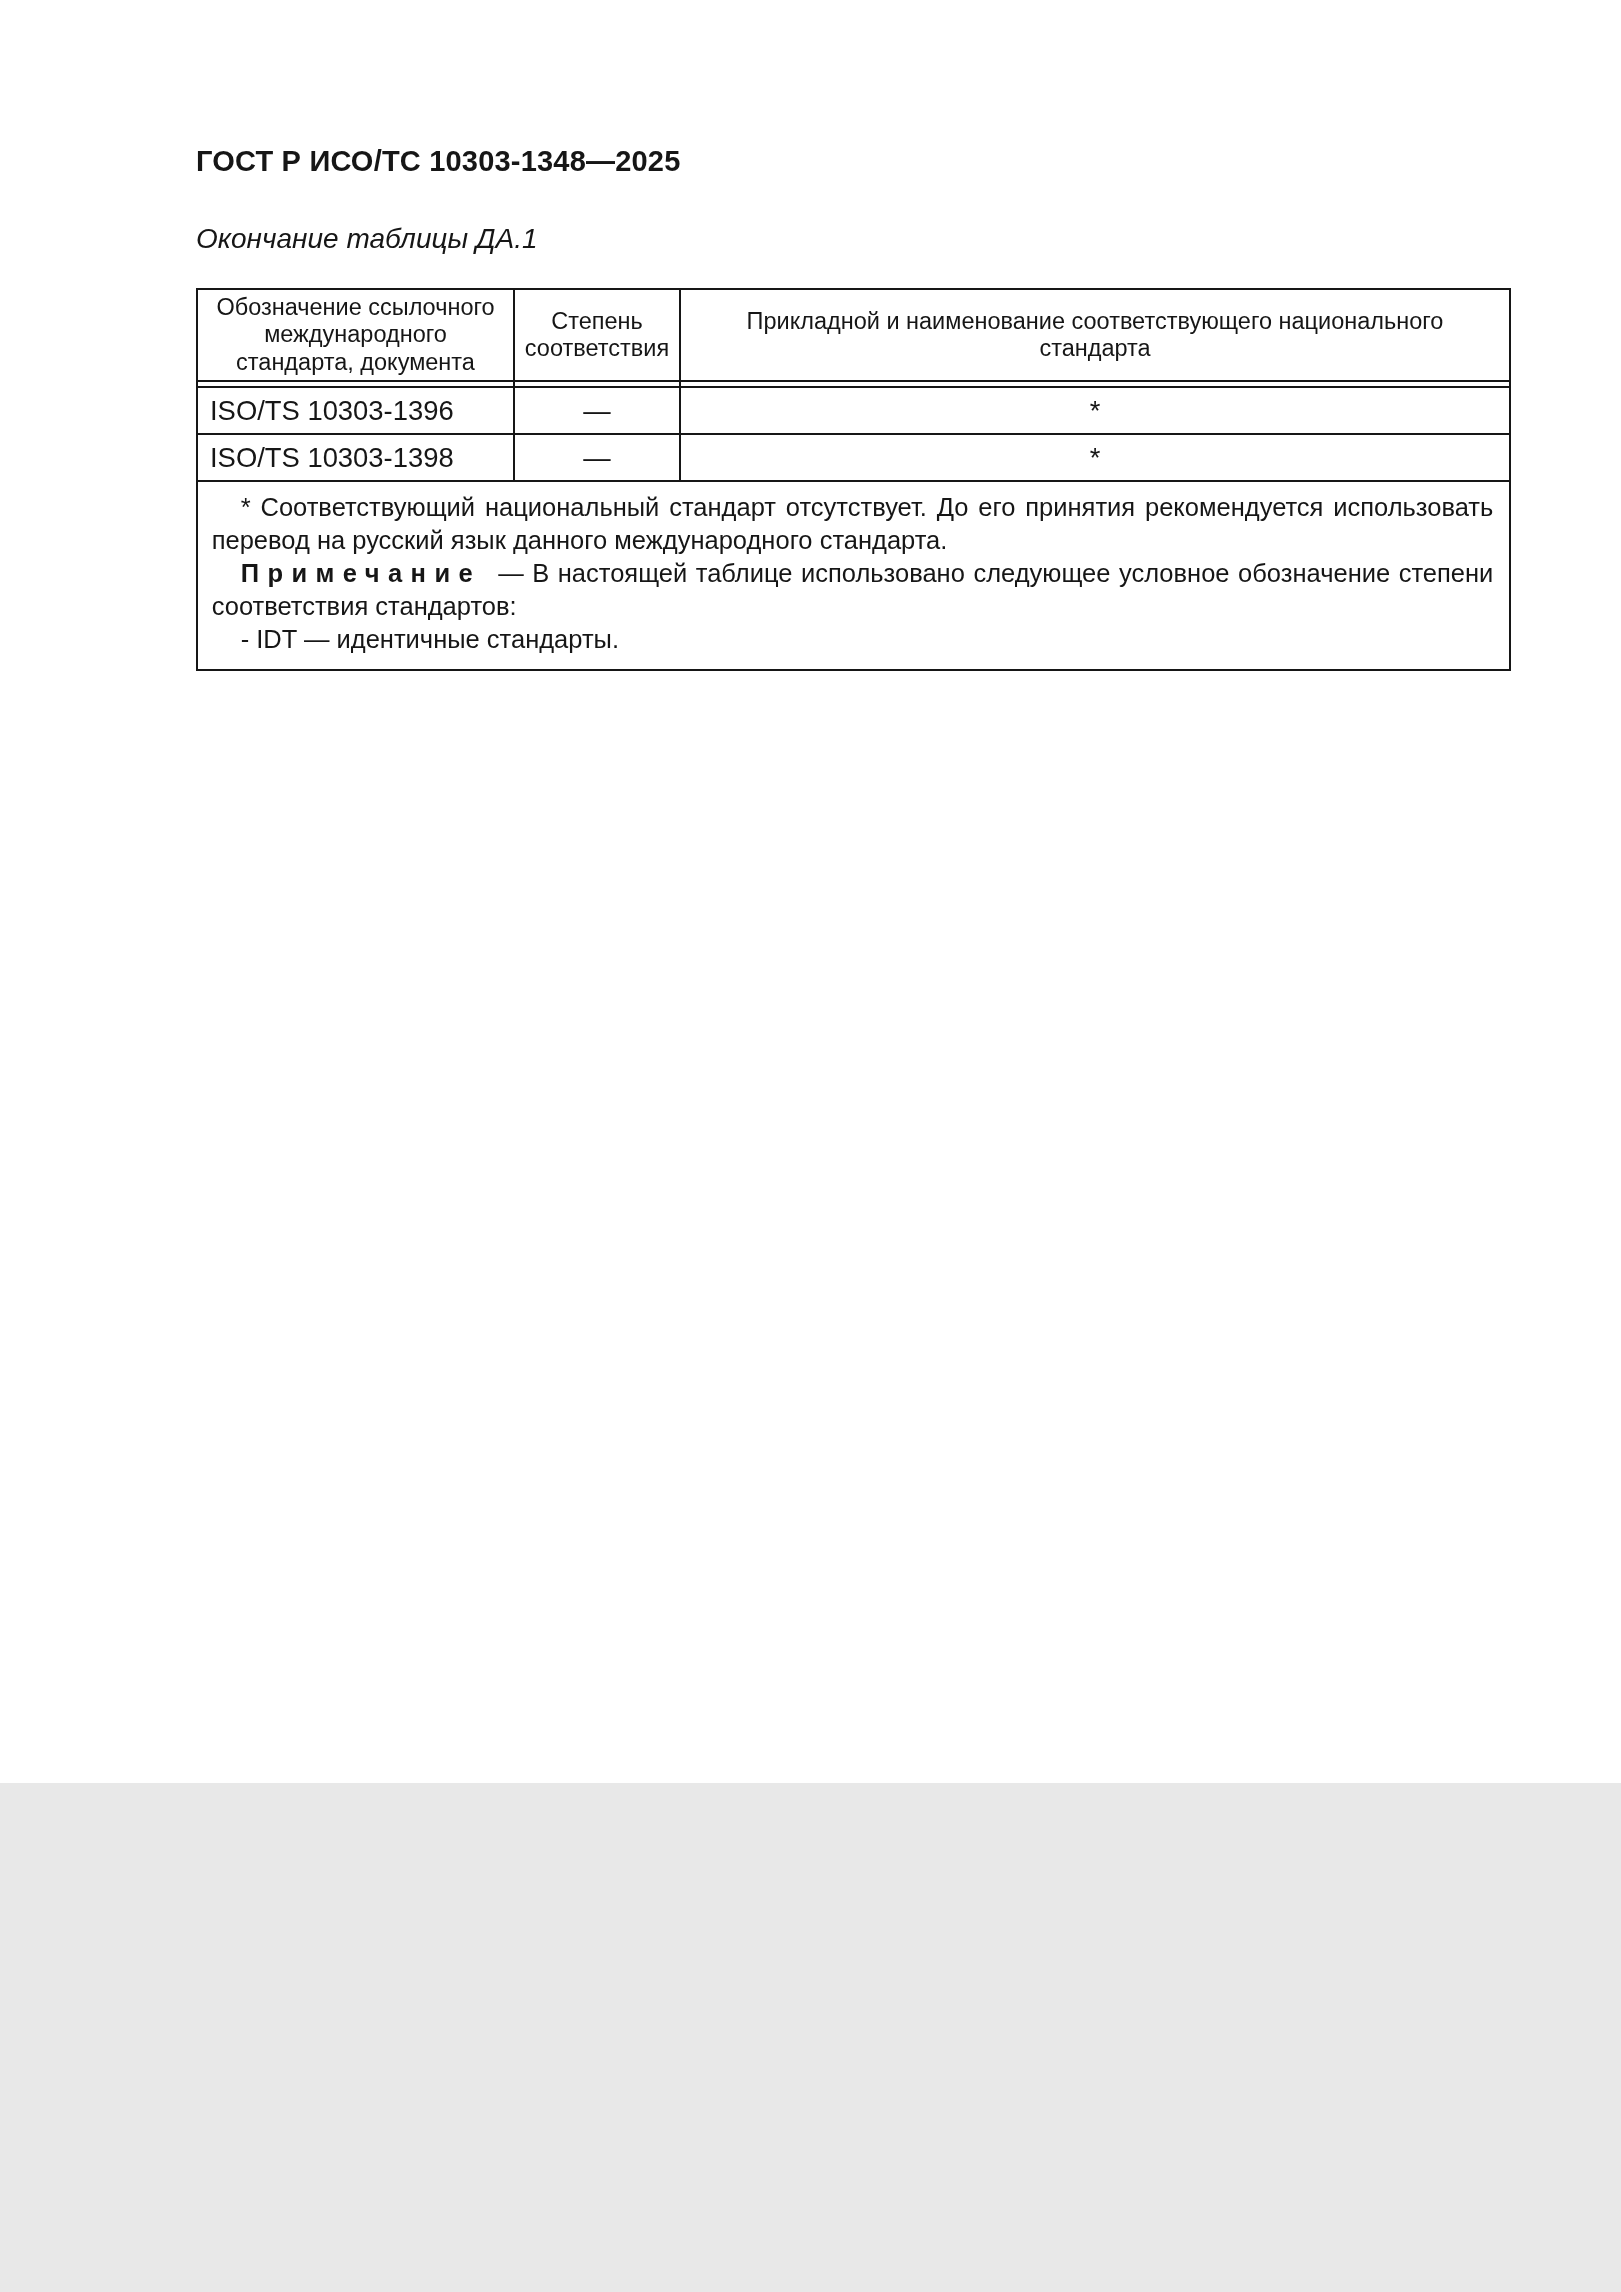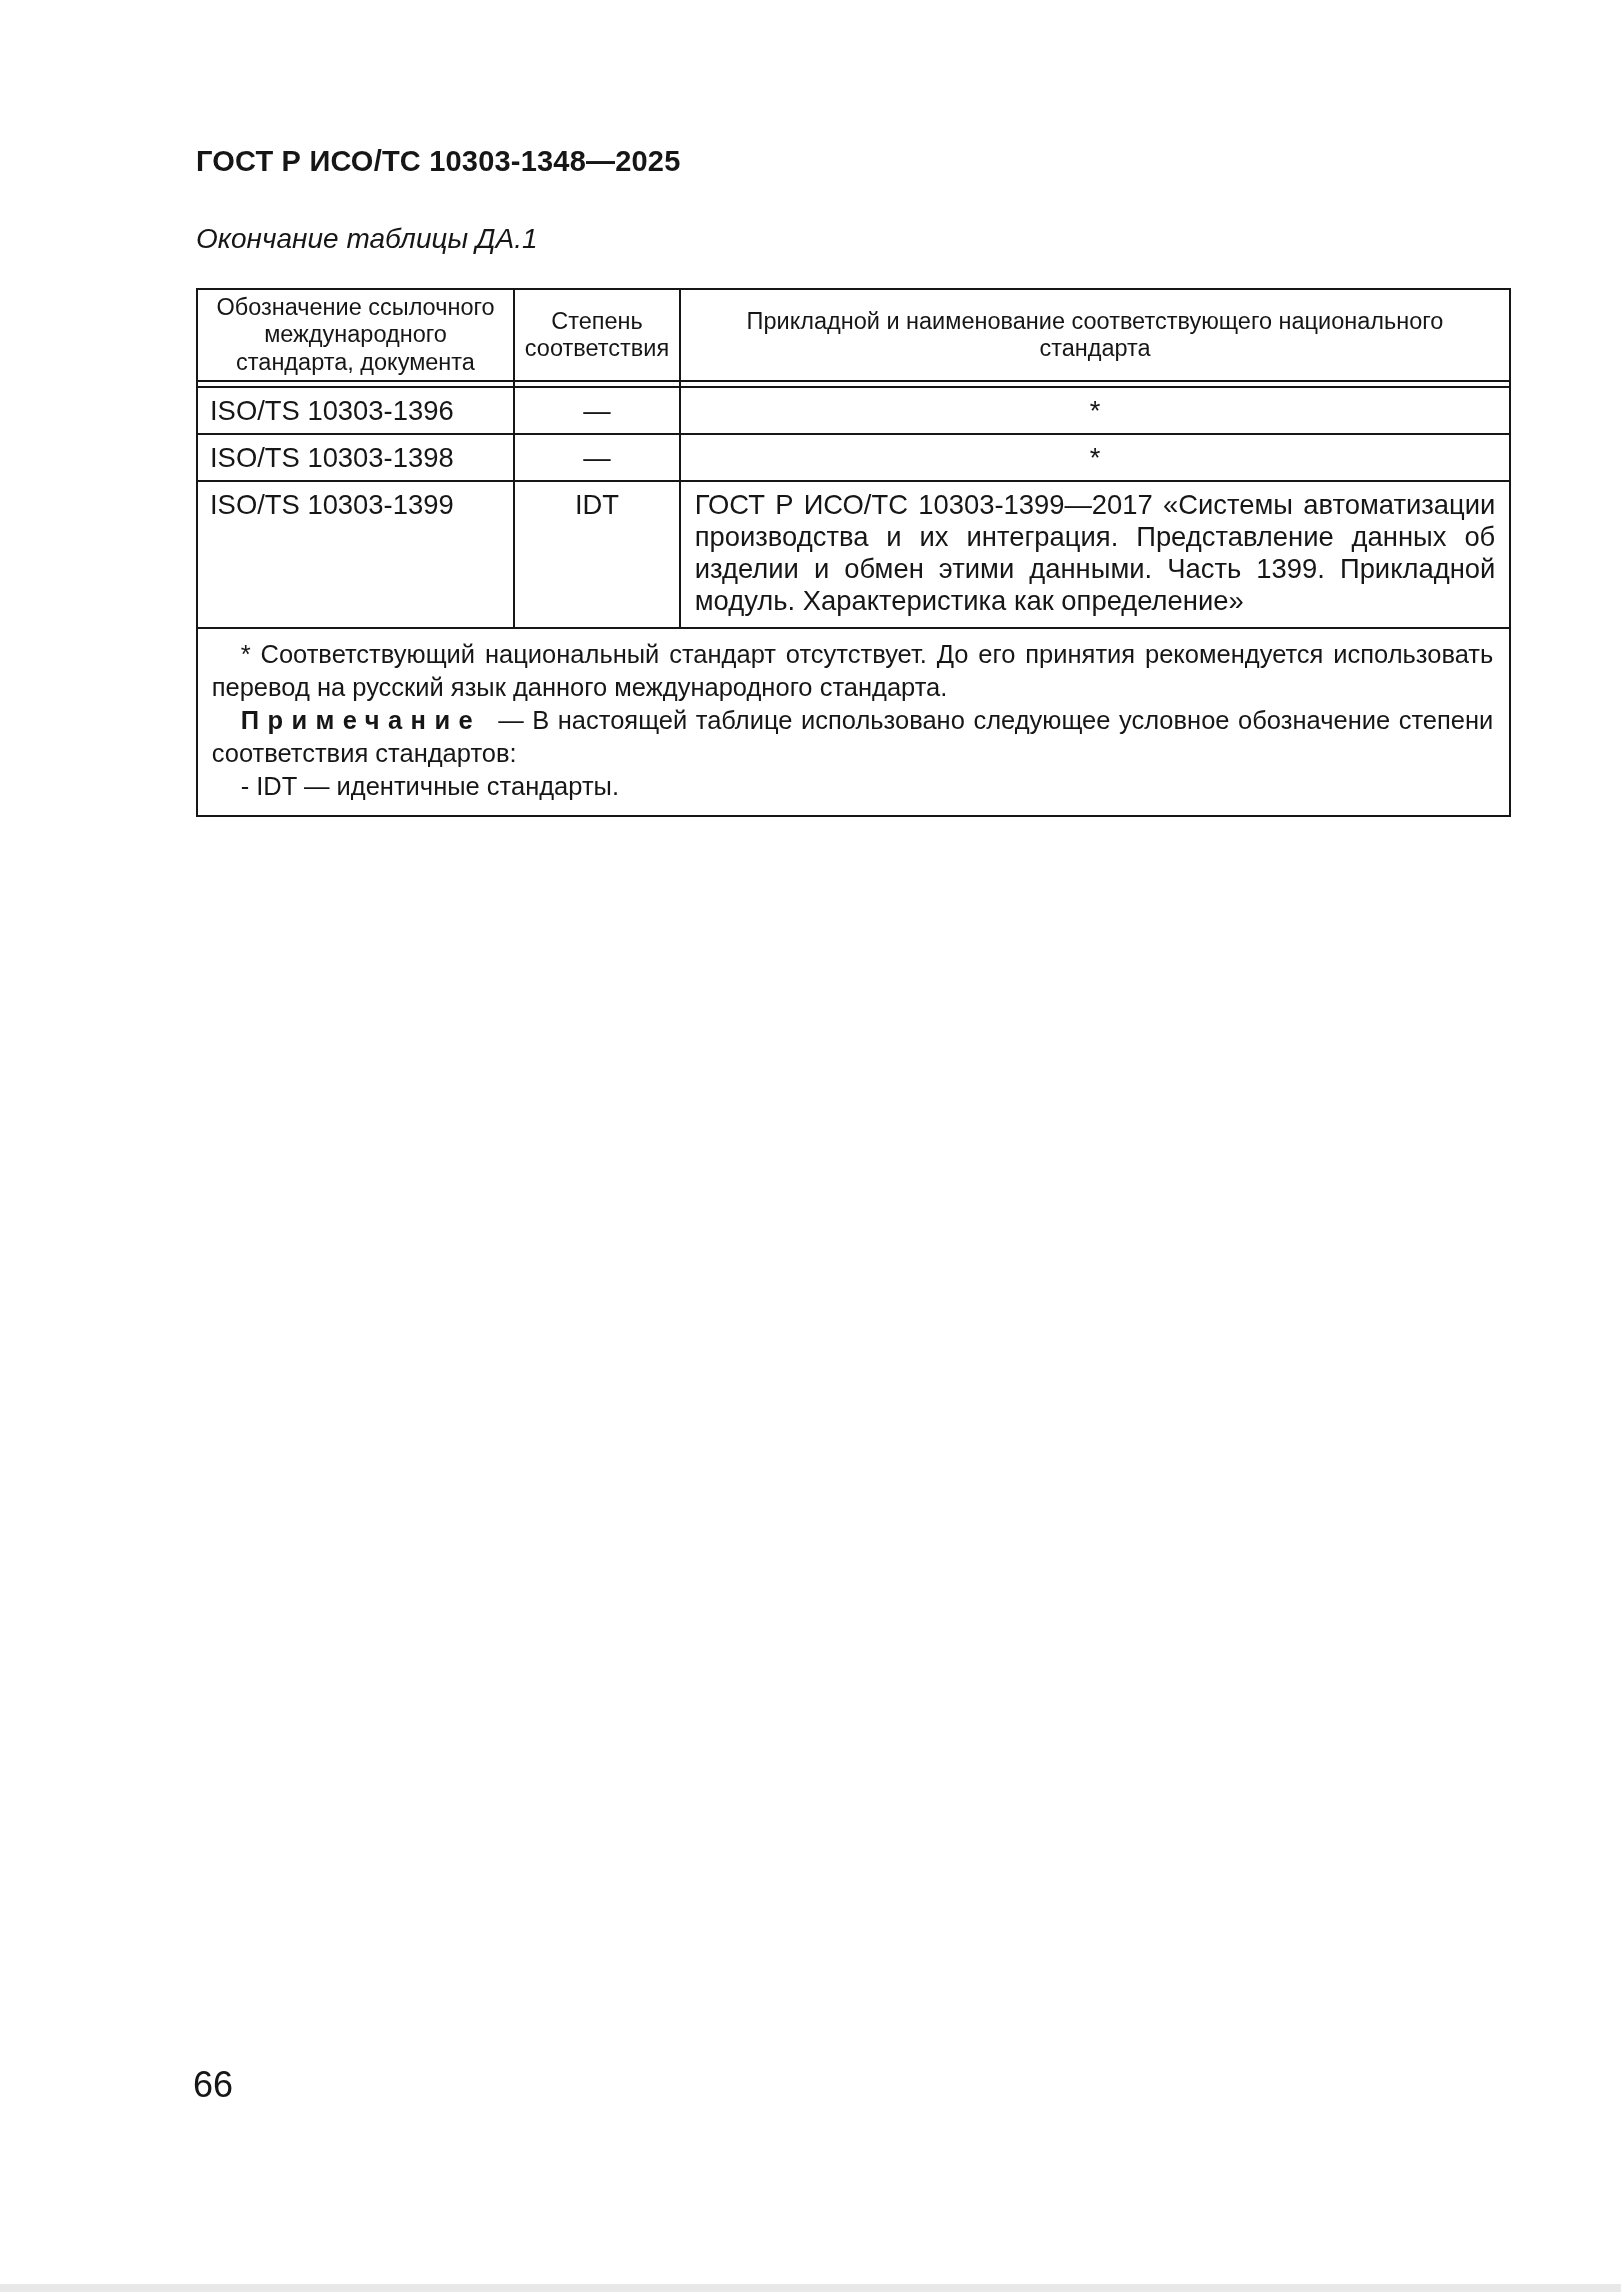"ГОСТ Р ИСО/ТС 10303-1348—2025" .page { height: 2284px -> 1783px }
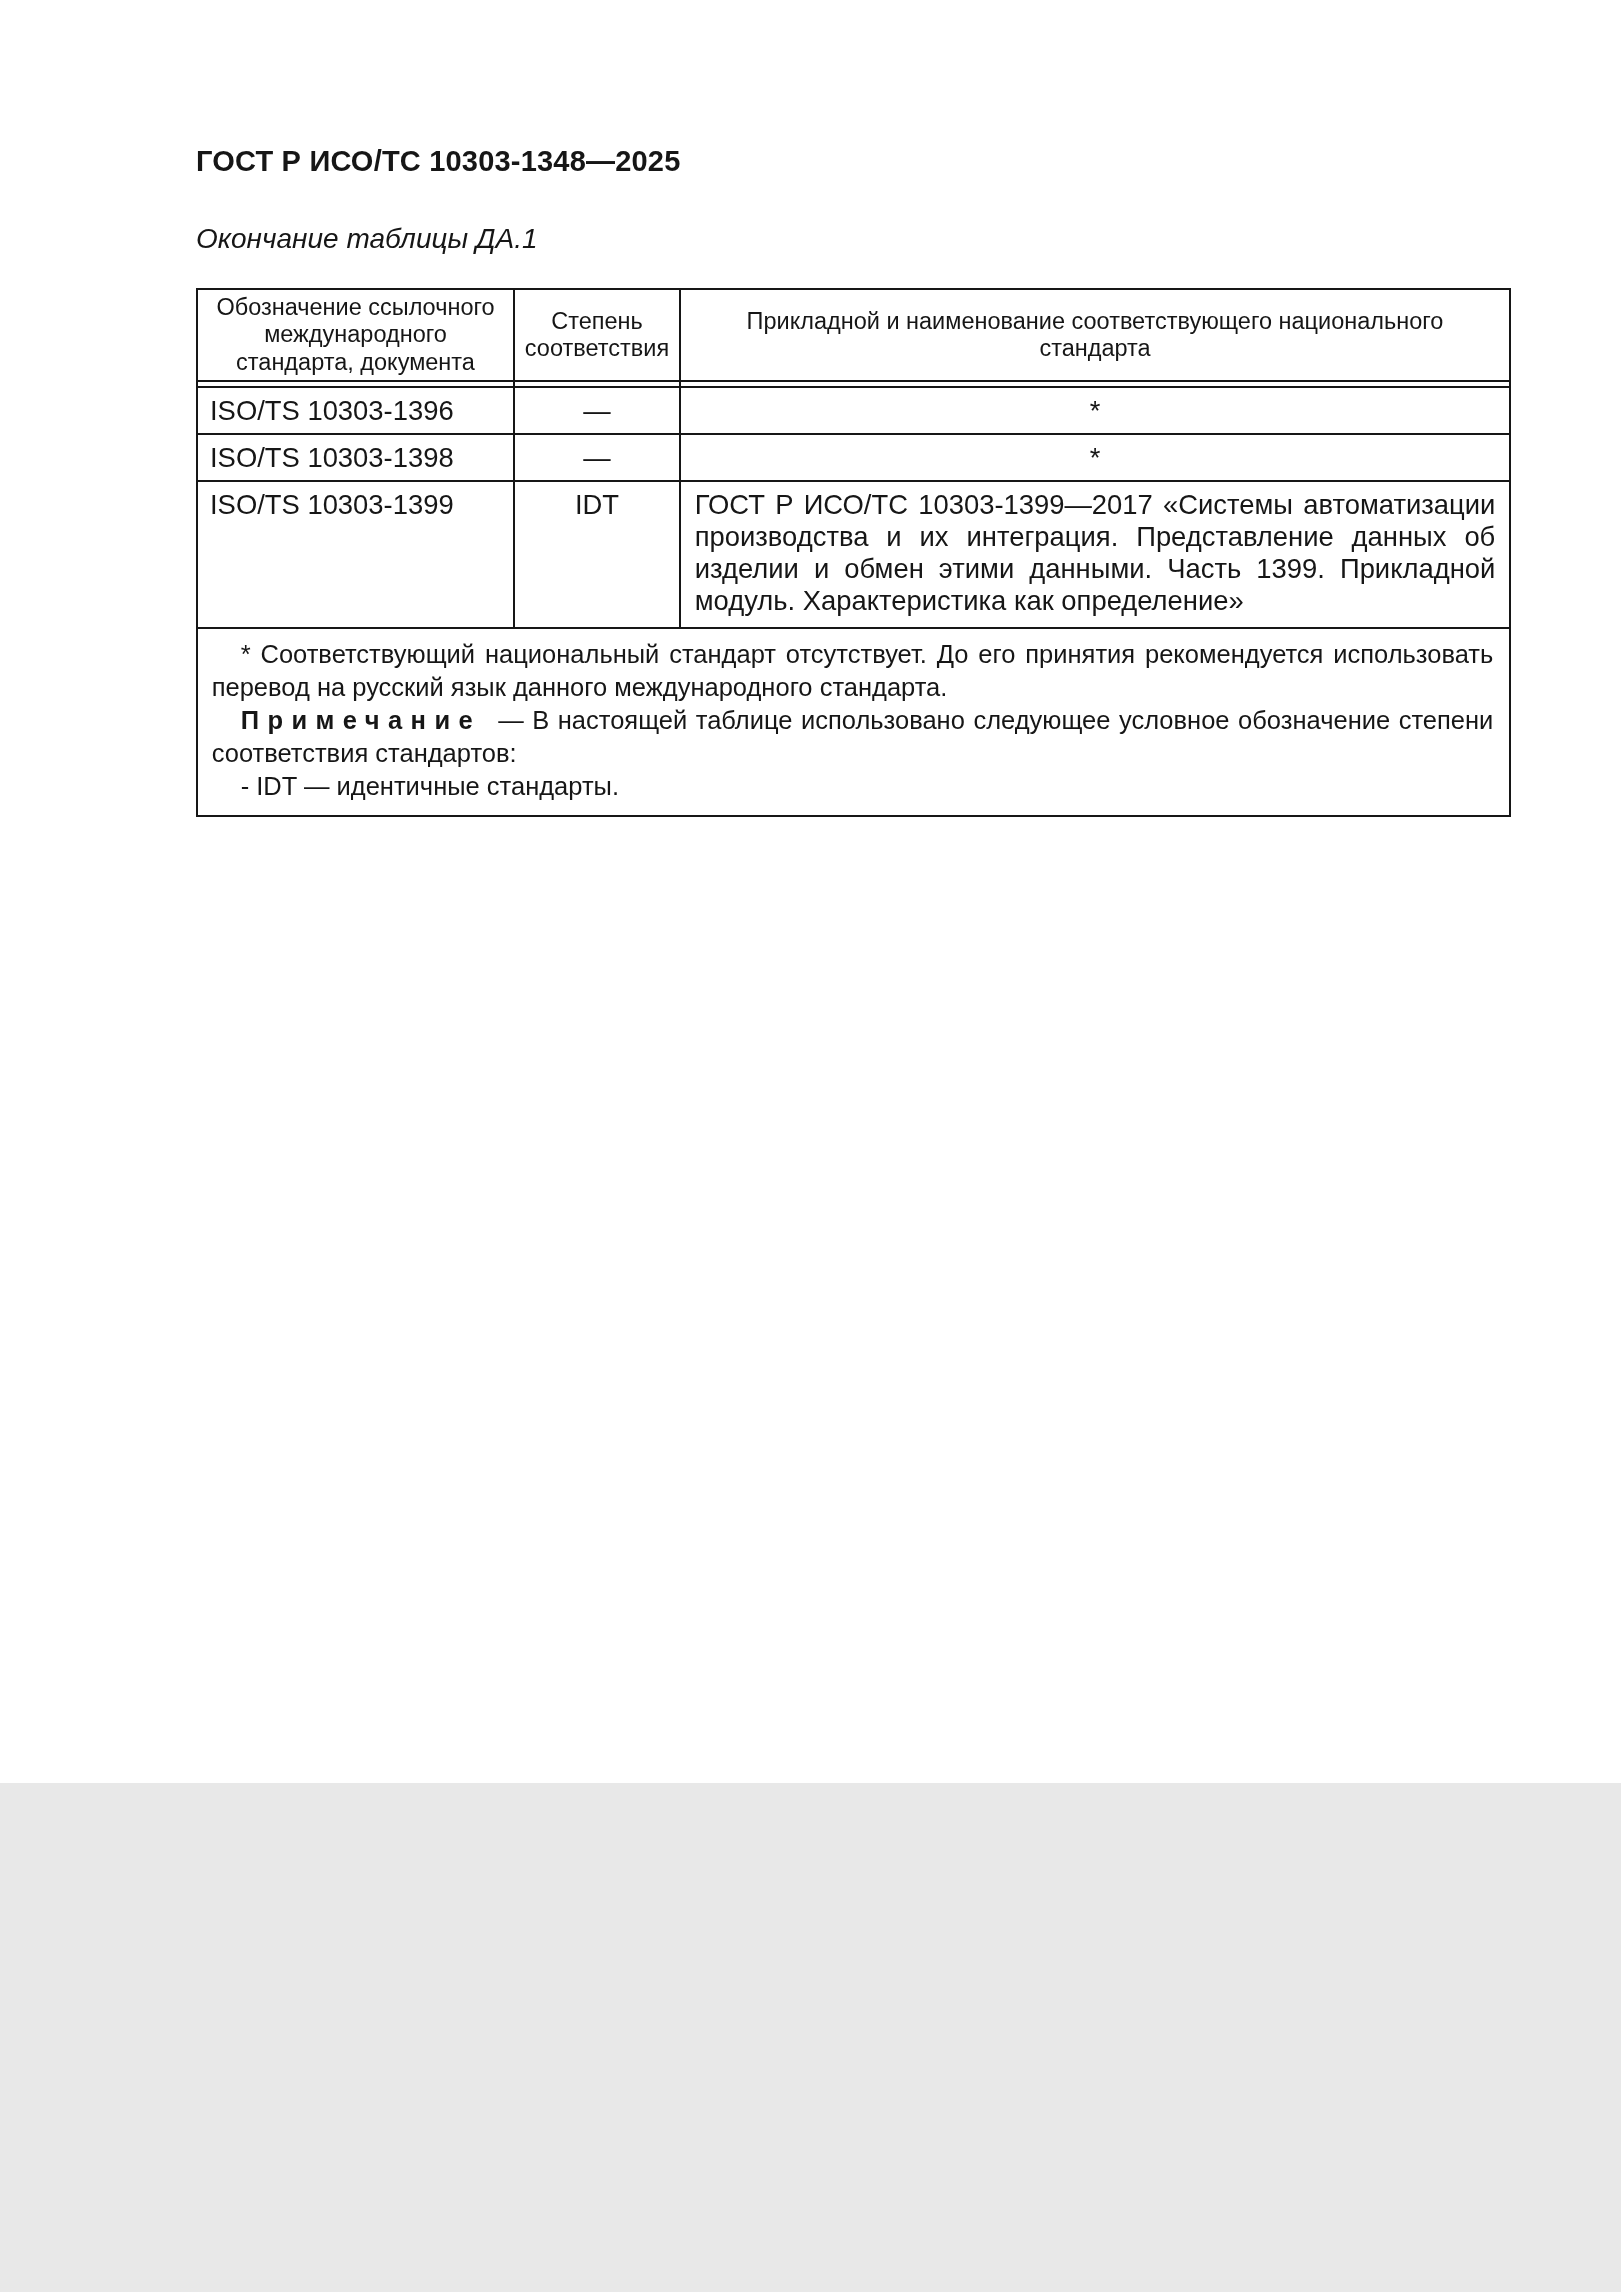"ISO/TS 10303-1399" tr.data-row-tall { html: <tr> <td>ISO/TS 10303-1399</td> <td>IDT</td> <td>ГОСТ Р ИСО/ТС 10303-1399—2017 «Системы автоматизации производства и их интеграция. Представление данных об изделии и обмен этими данными. Часть 1399. Прикладной модуль. Характеристика как определение»</td> </tr> -> none }
